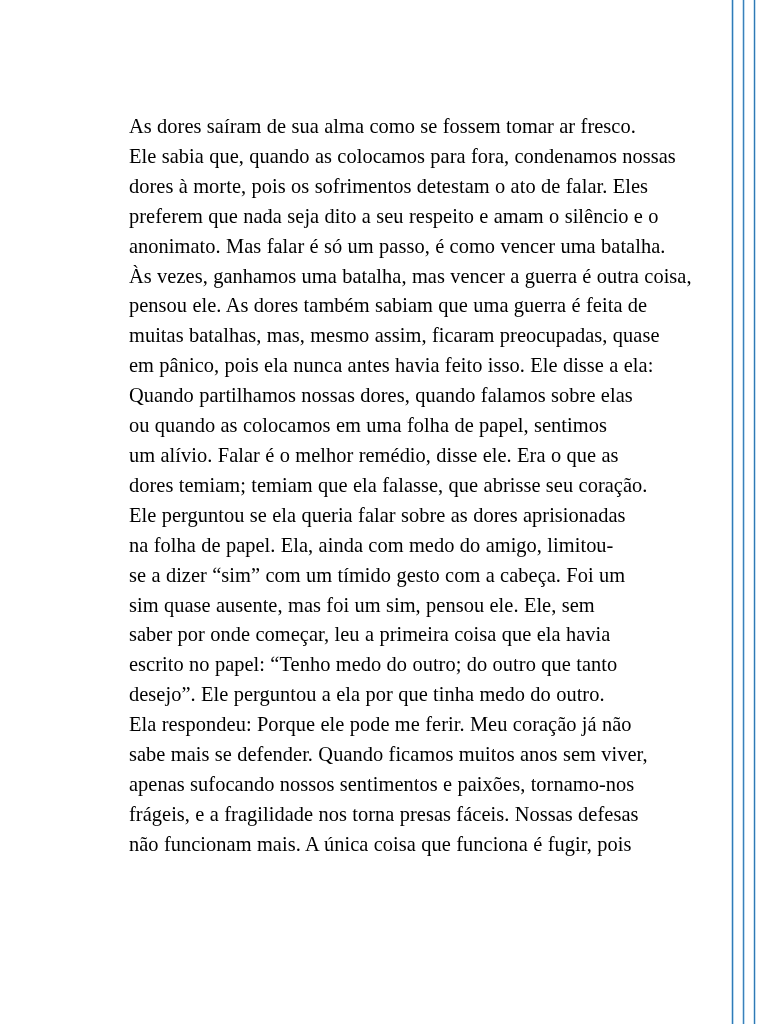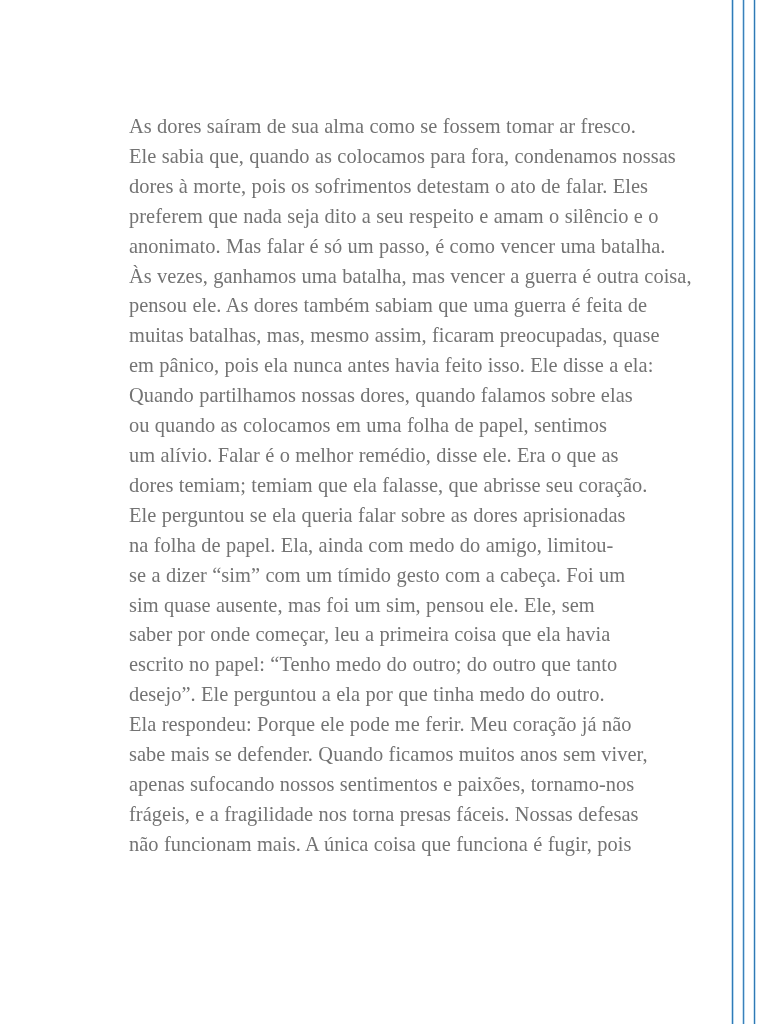"As dores saíram de sua" .text-block { color: #737373 -> #000000 }
